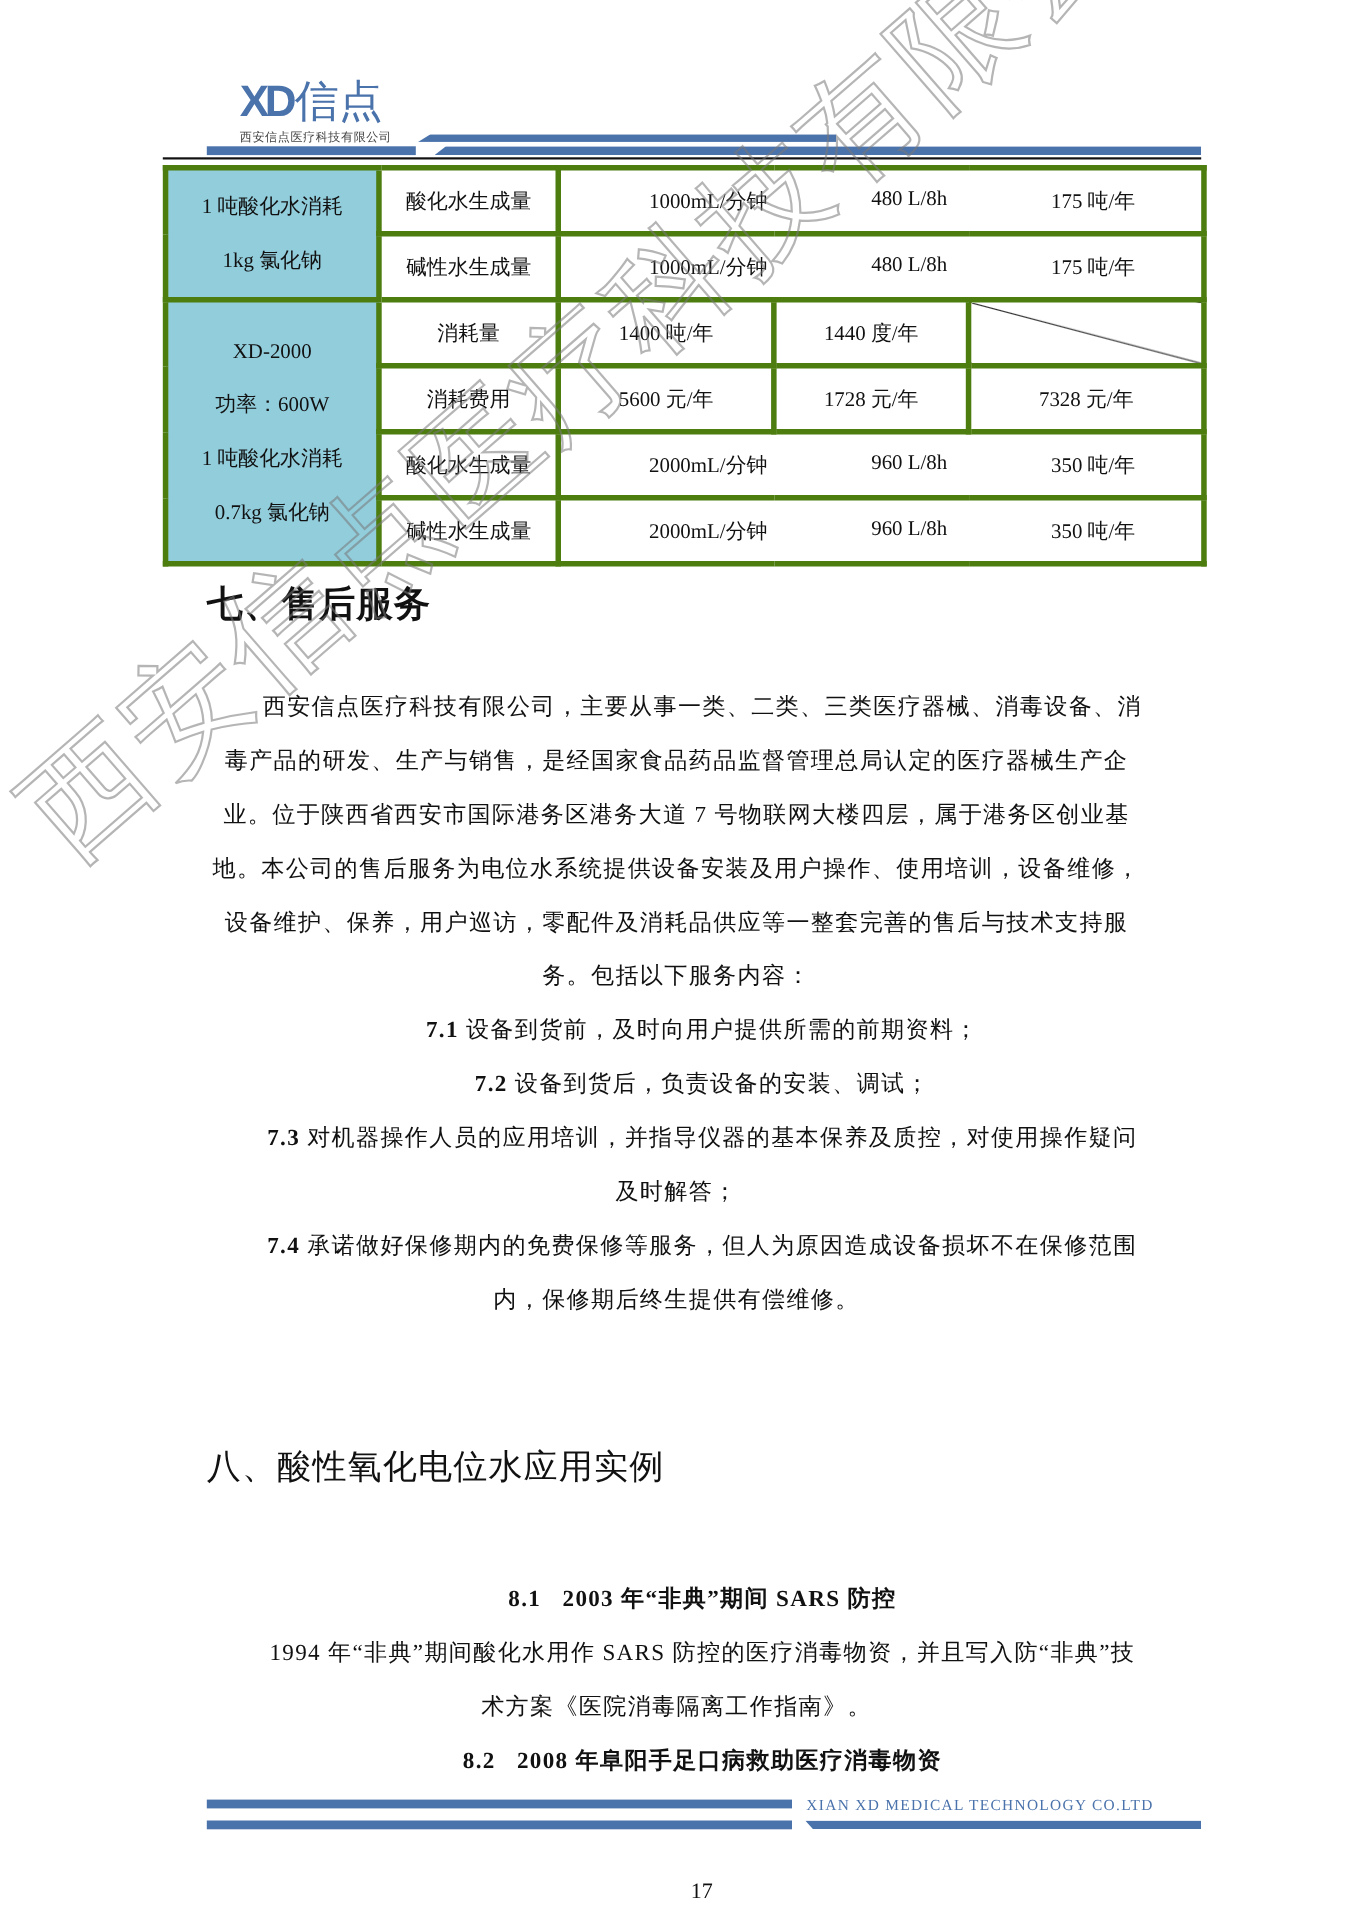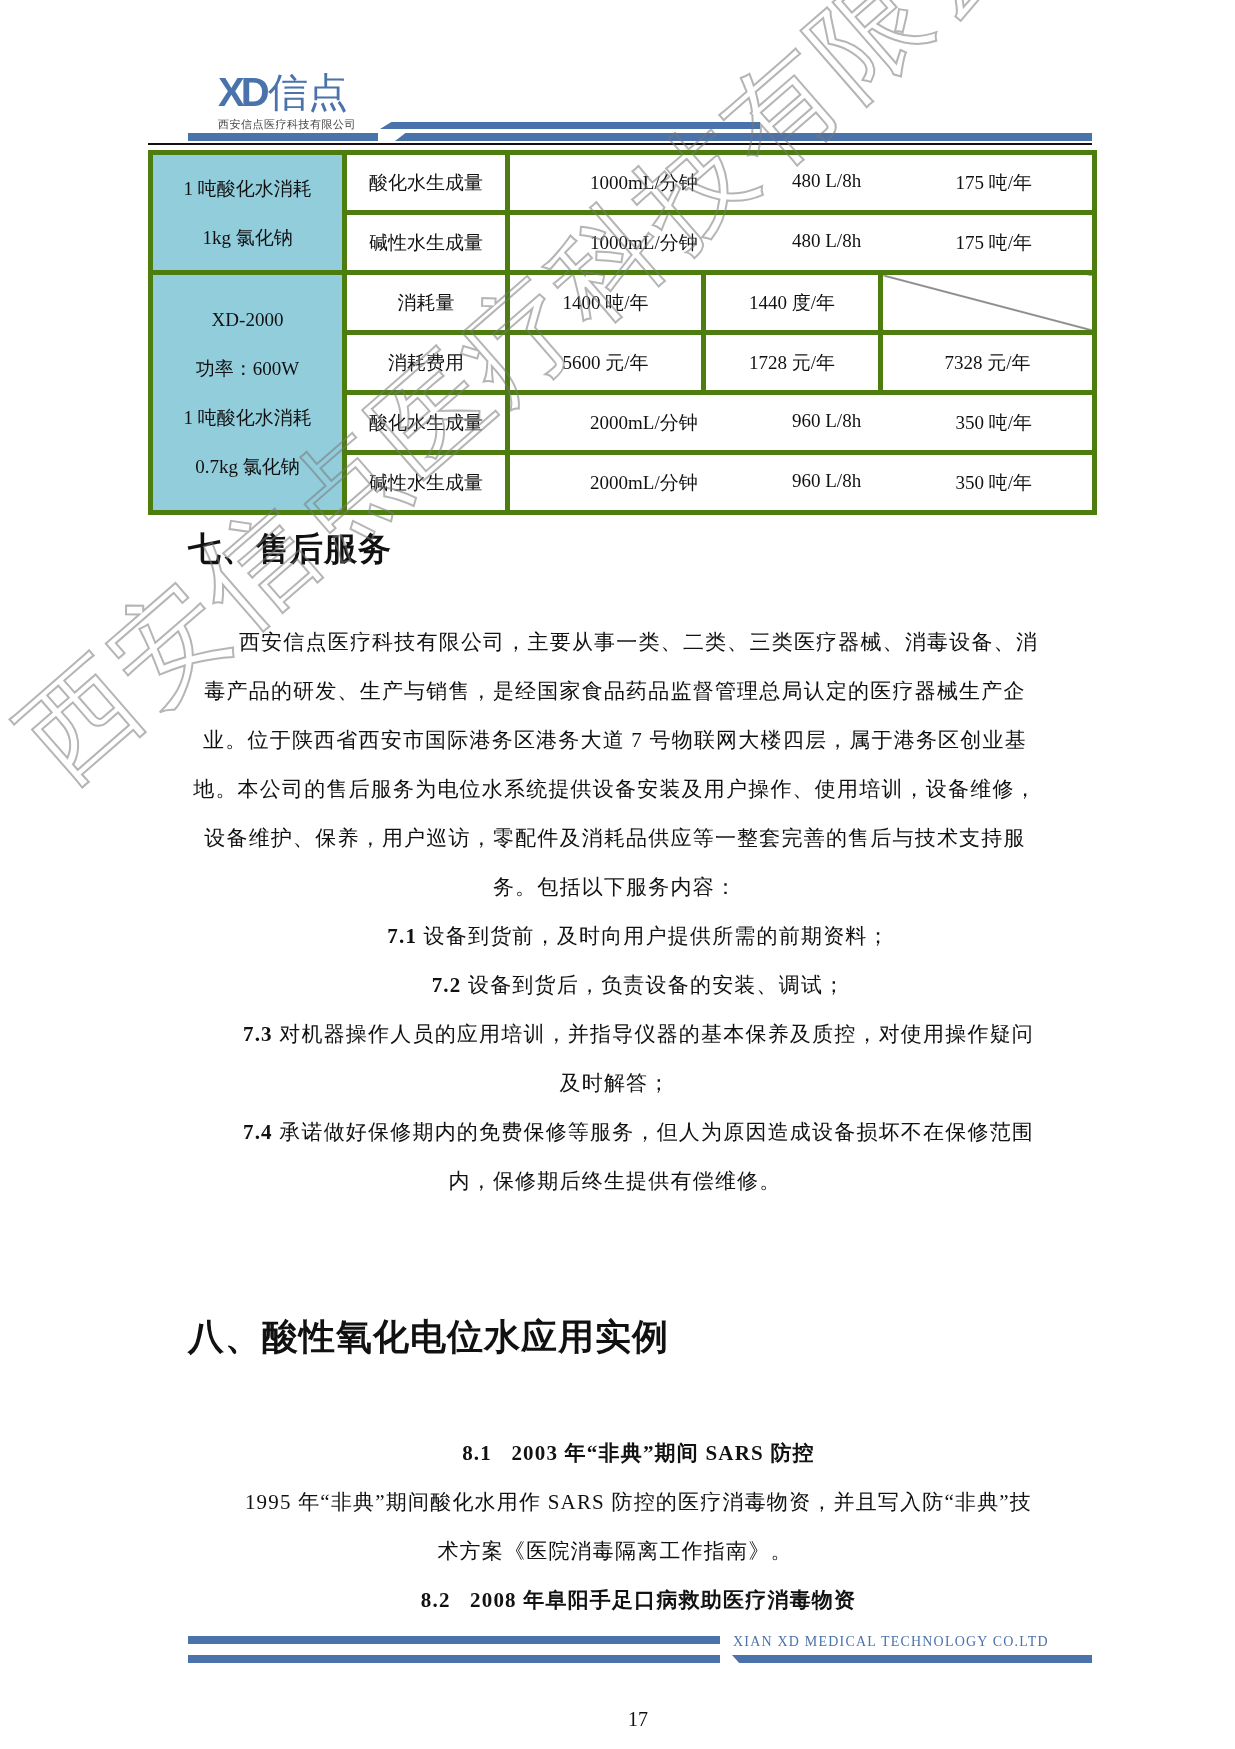"八、酸性氧化电位水应用实例" .h2 { font-size: 36px -> 31px; font-weight: bold -> normal }
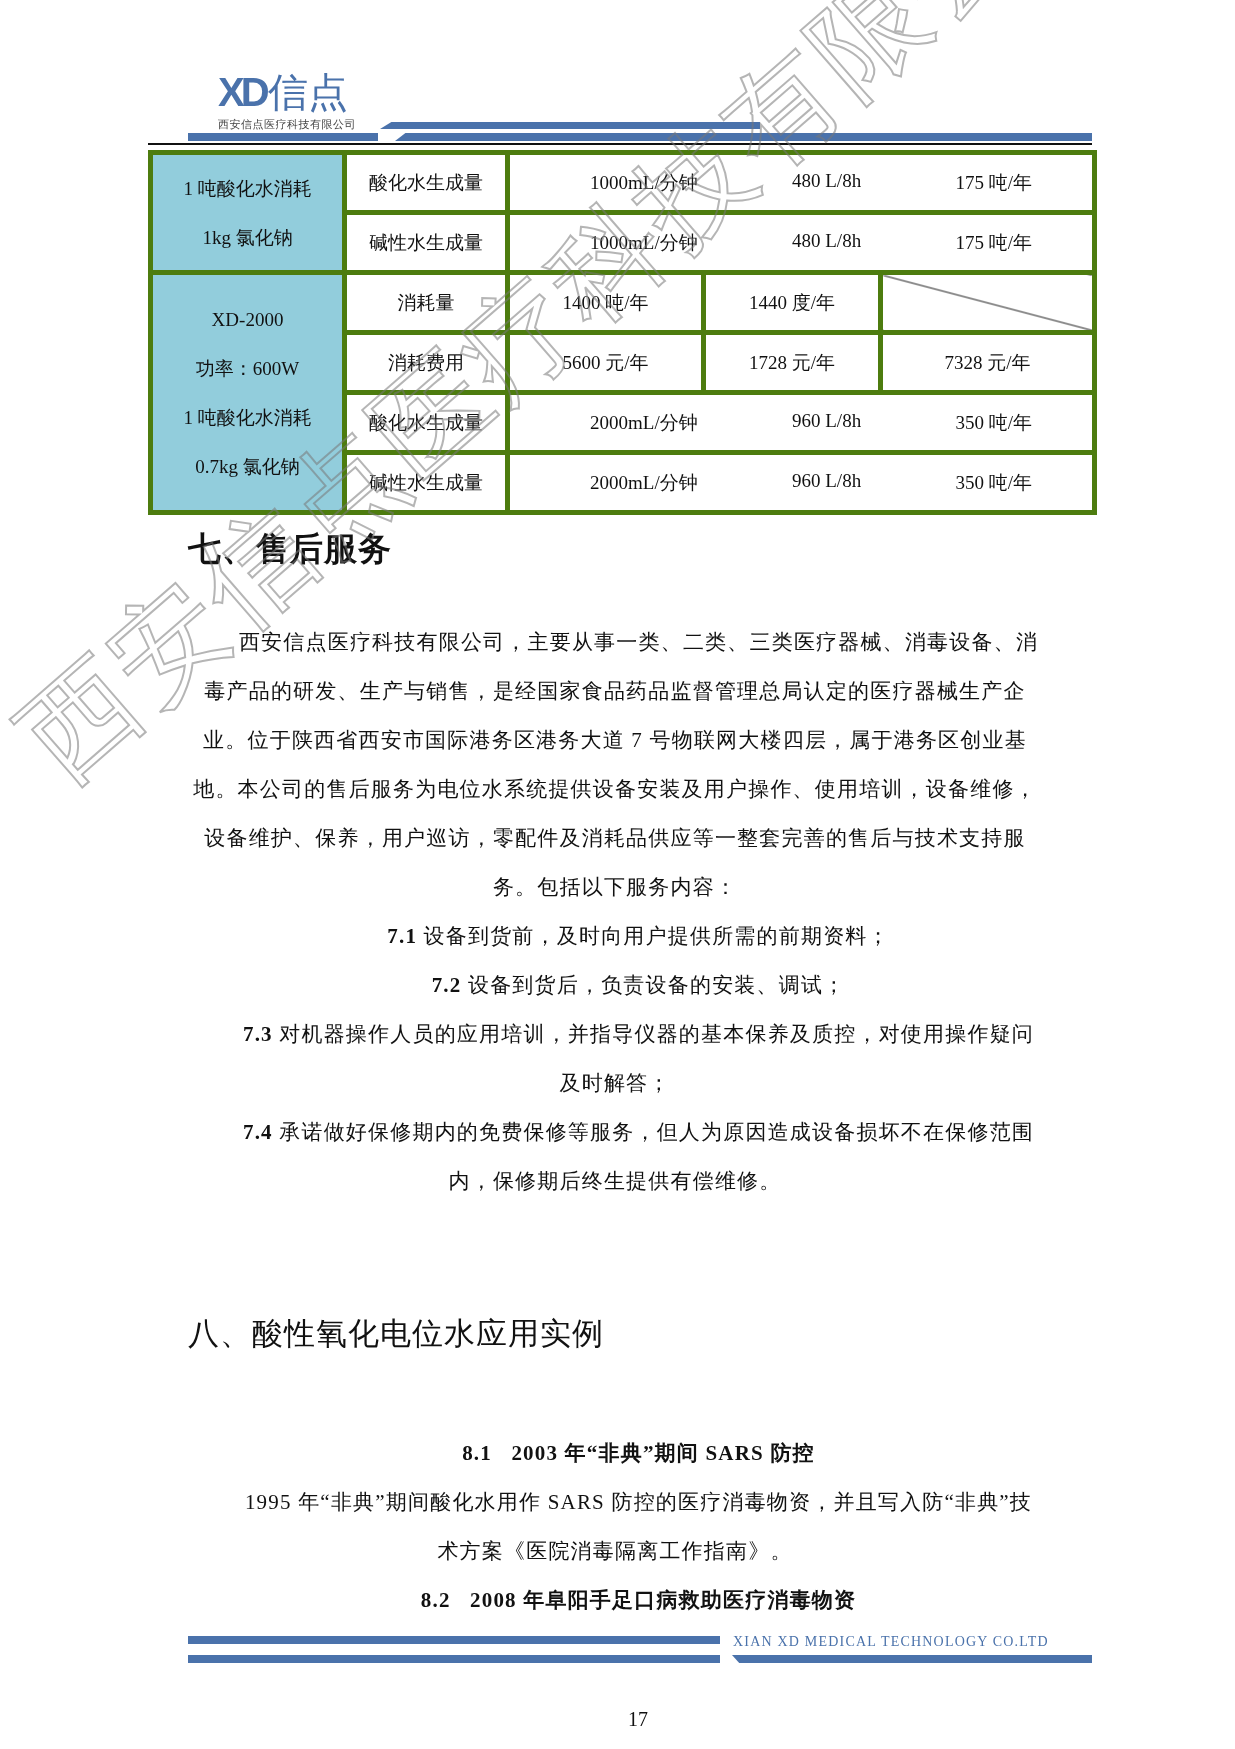"1995 年“非典”期间酸化水用作 SARS" p.indent { text: 1995 -> 1994 }
